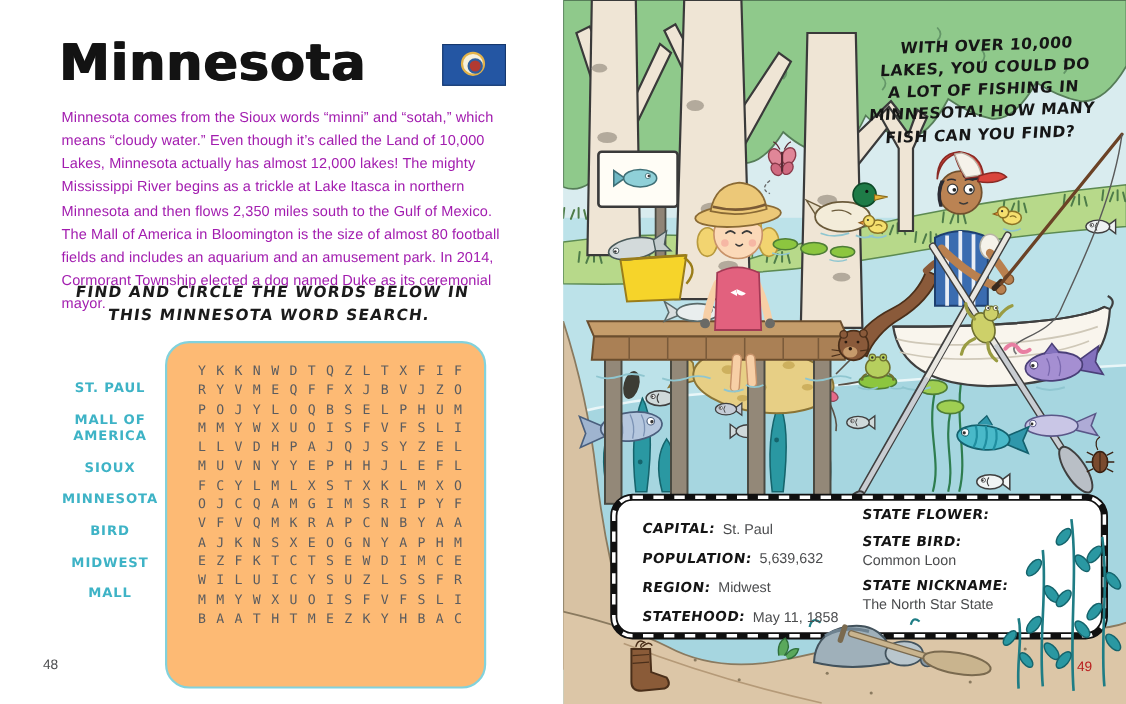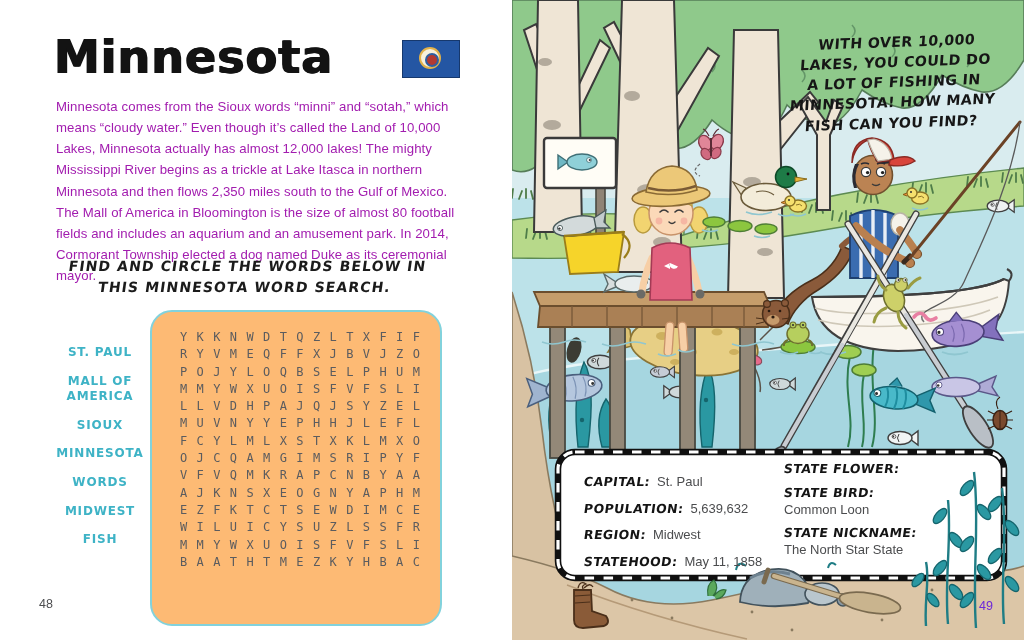"WORDS" div.word-item { text: WORDS -> BIRD }
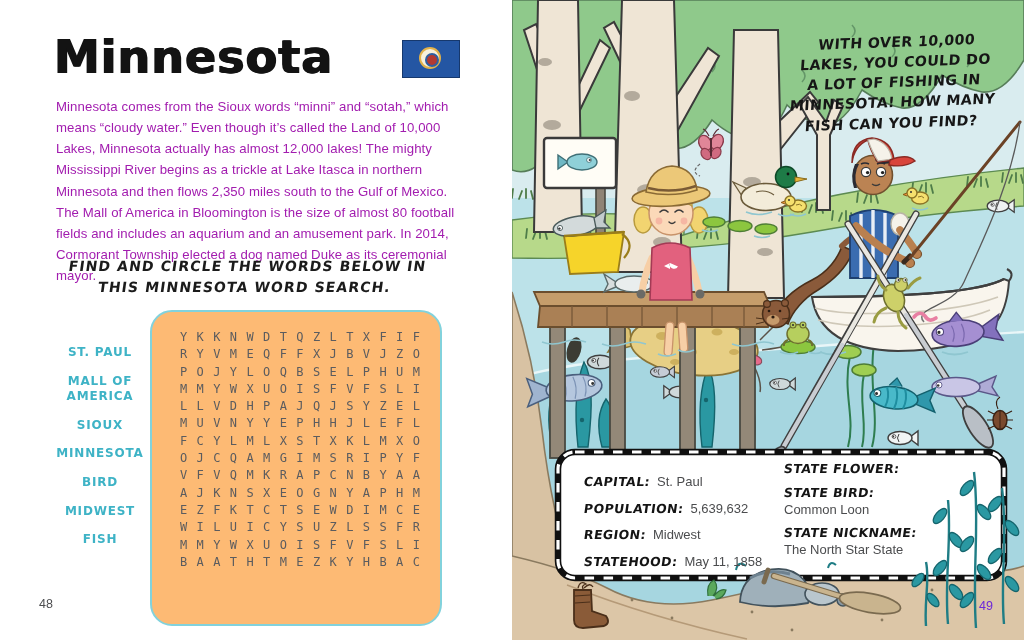"FISH" div.word-item { text: FISH -> MALL }
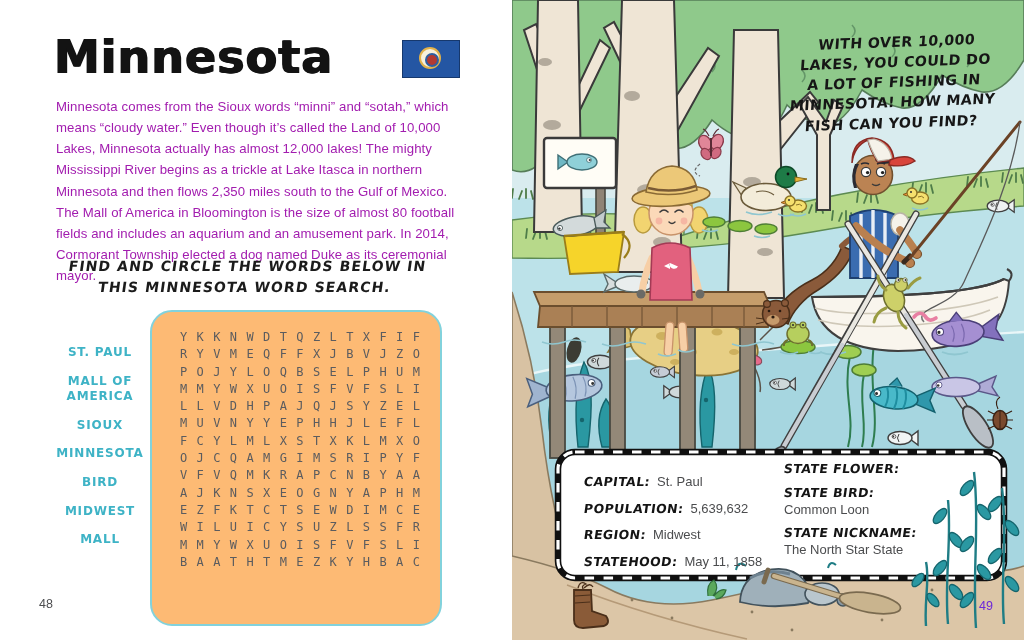"49" .pagenum-right { color: #6d28d9 -> #b91c1c }
